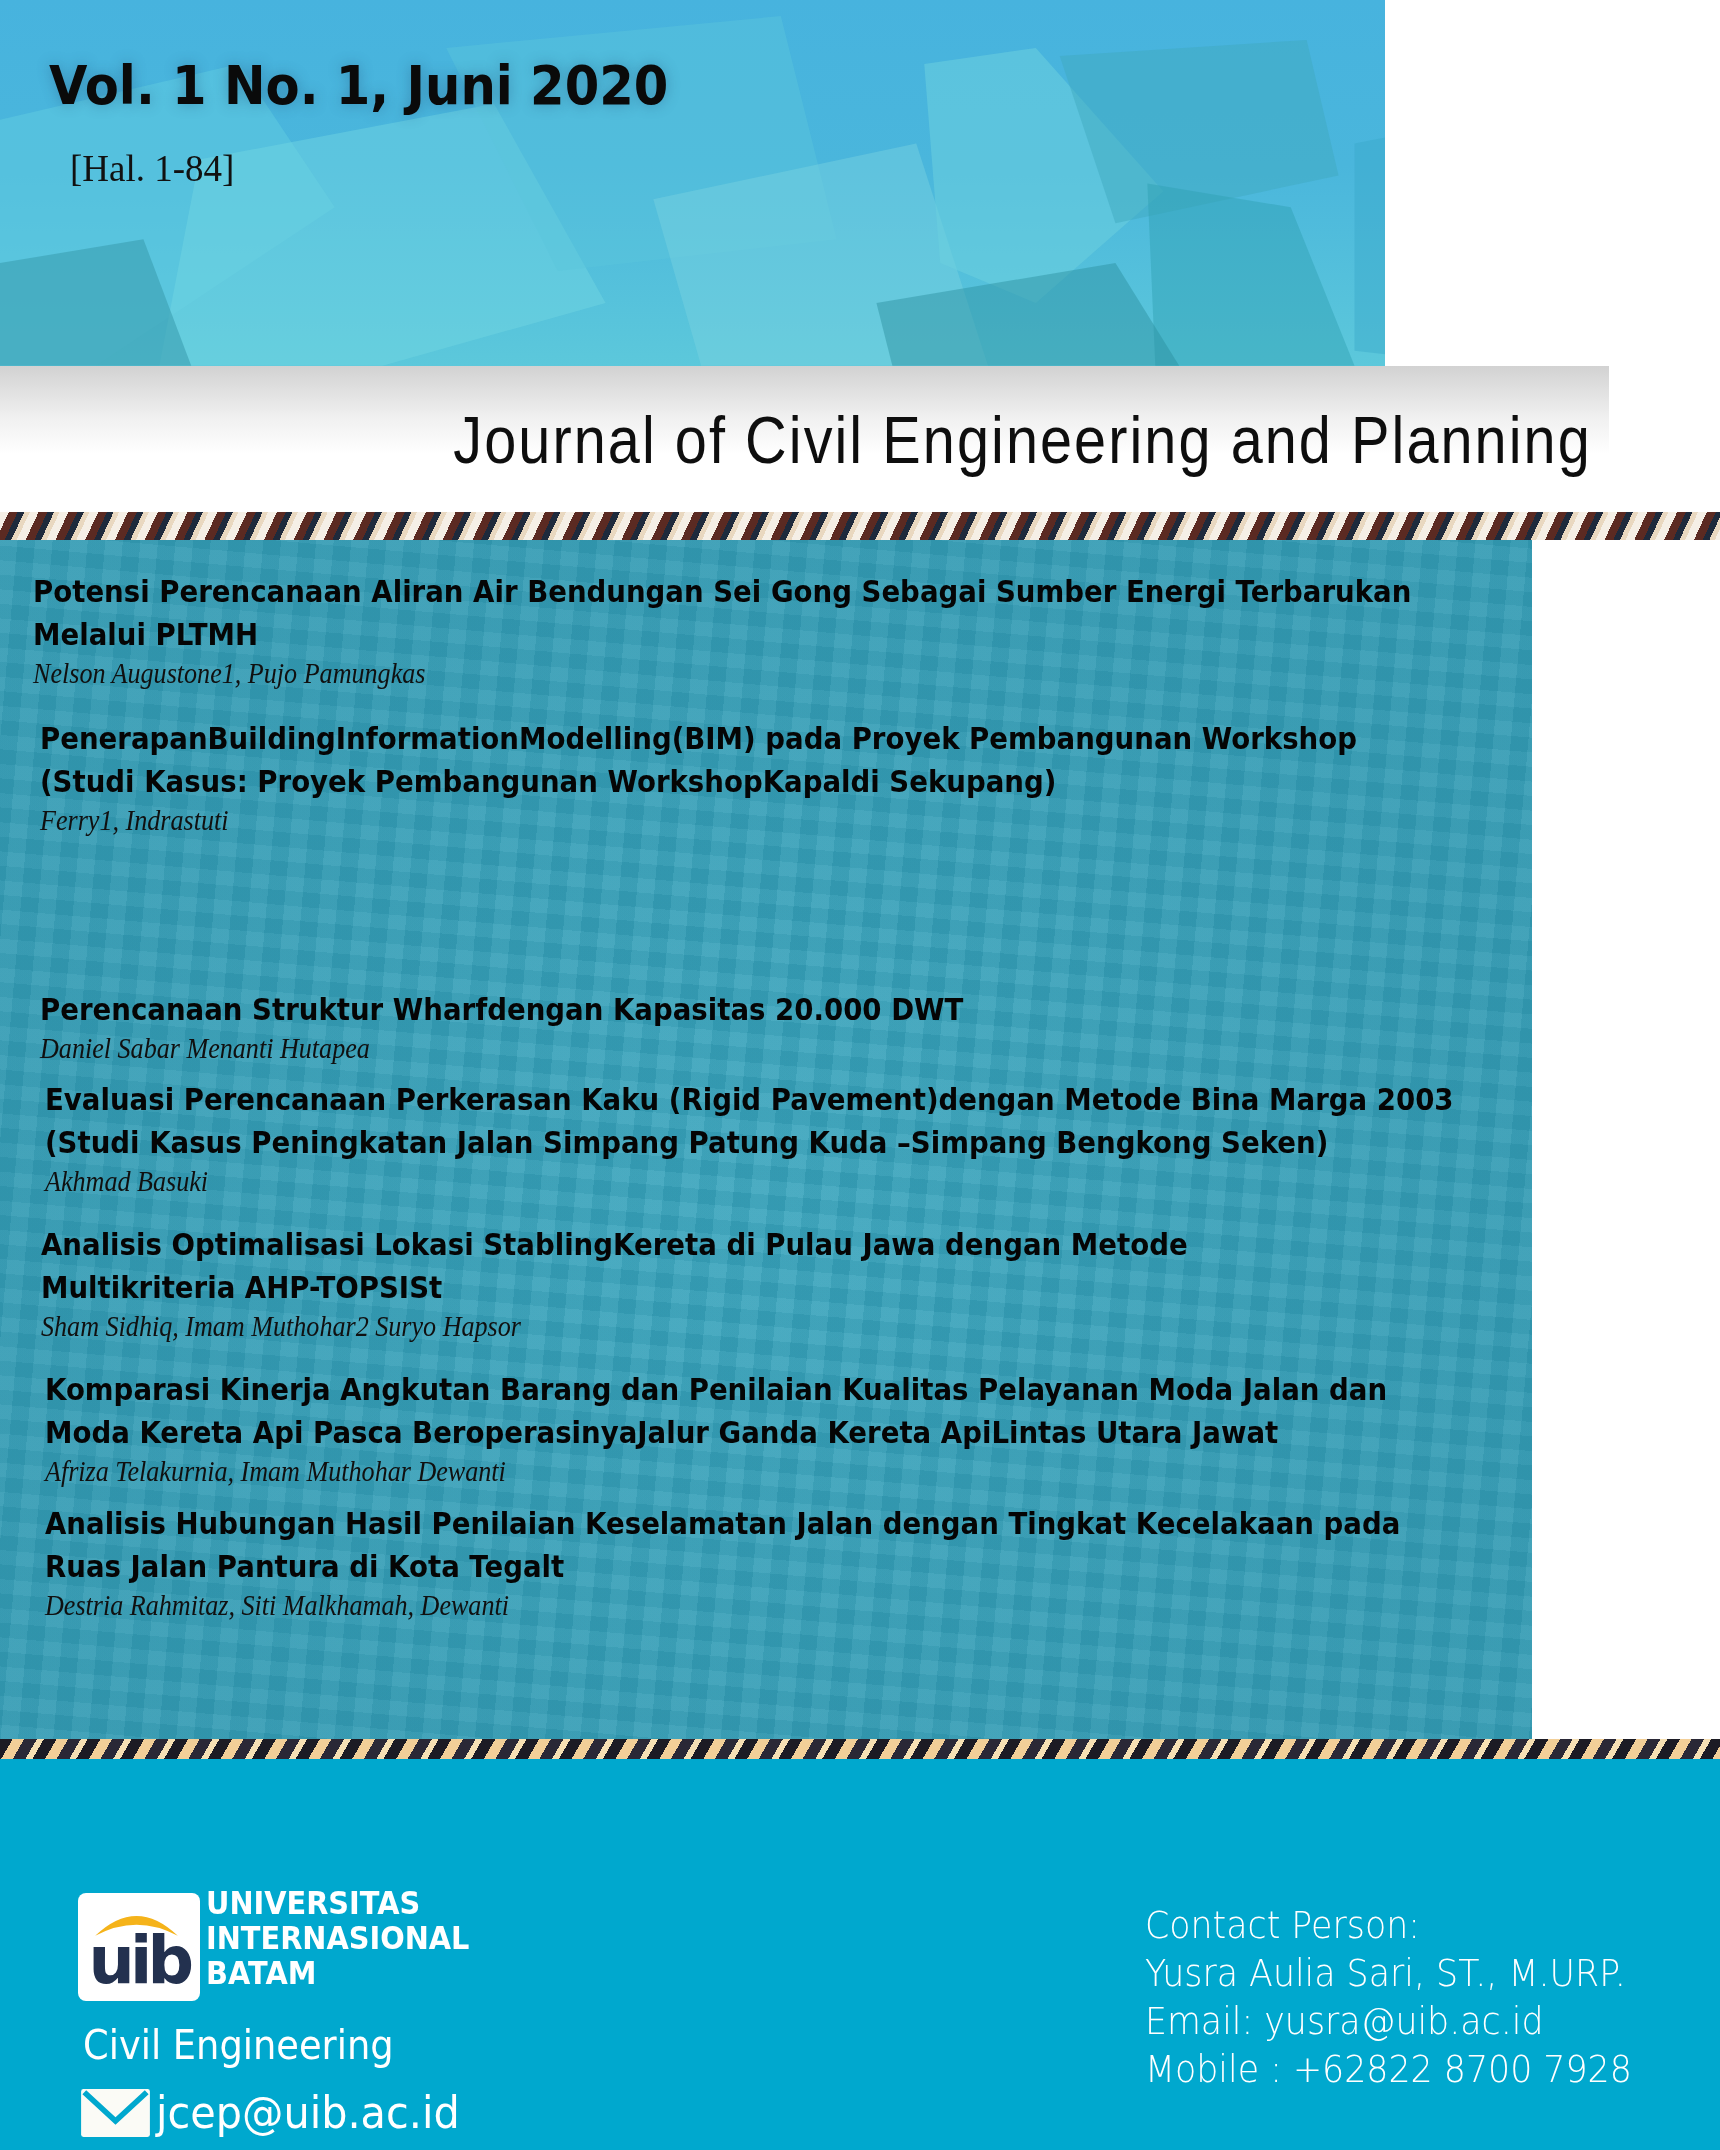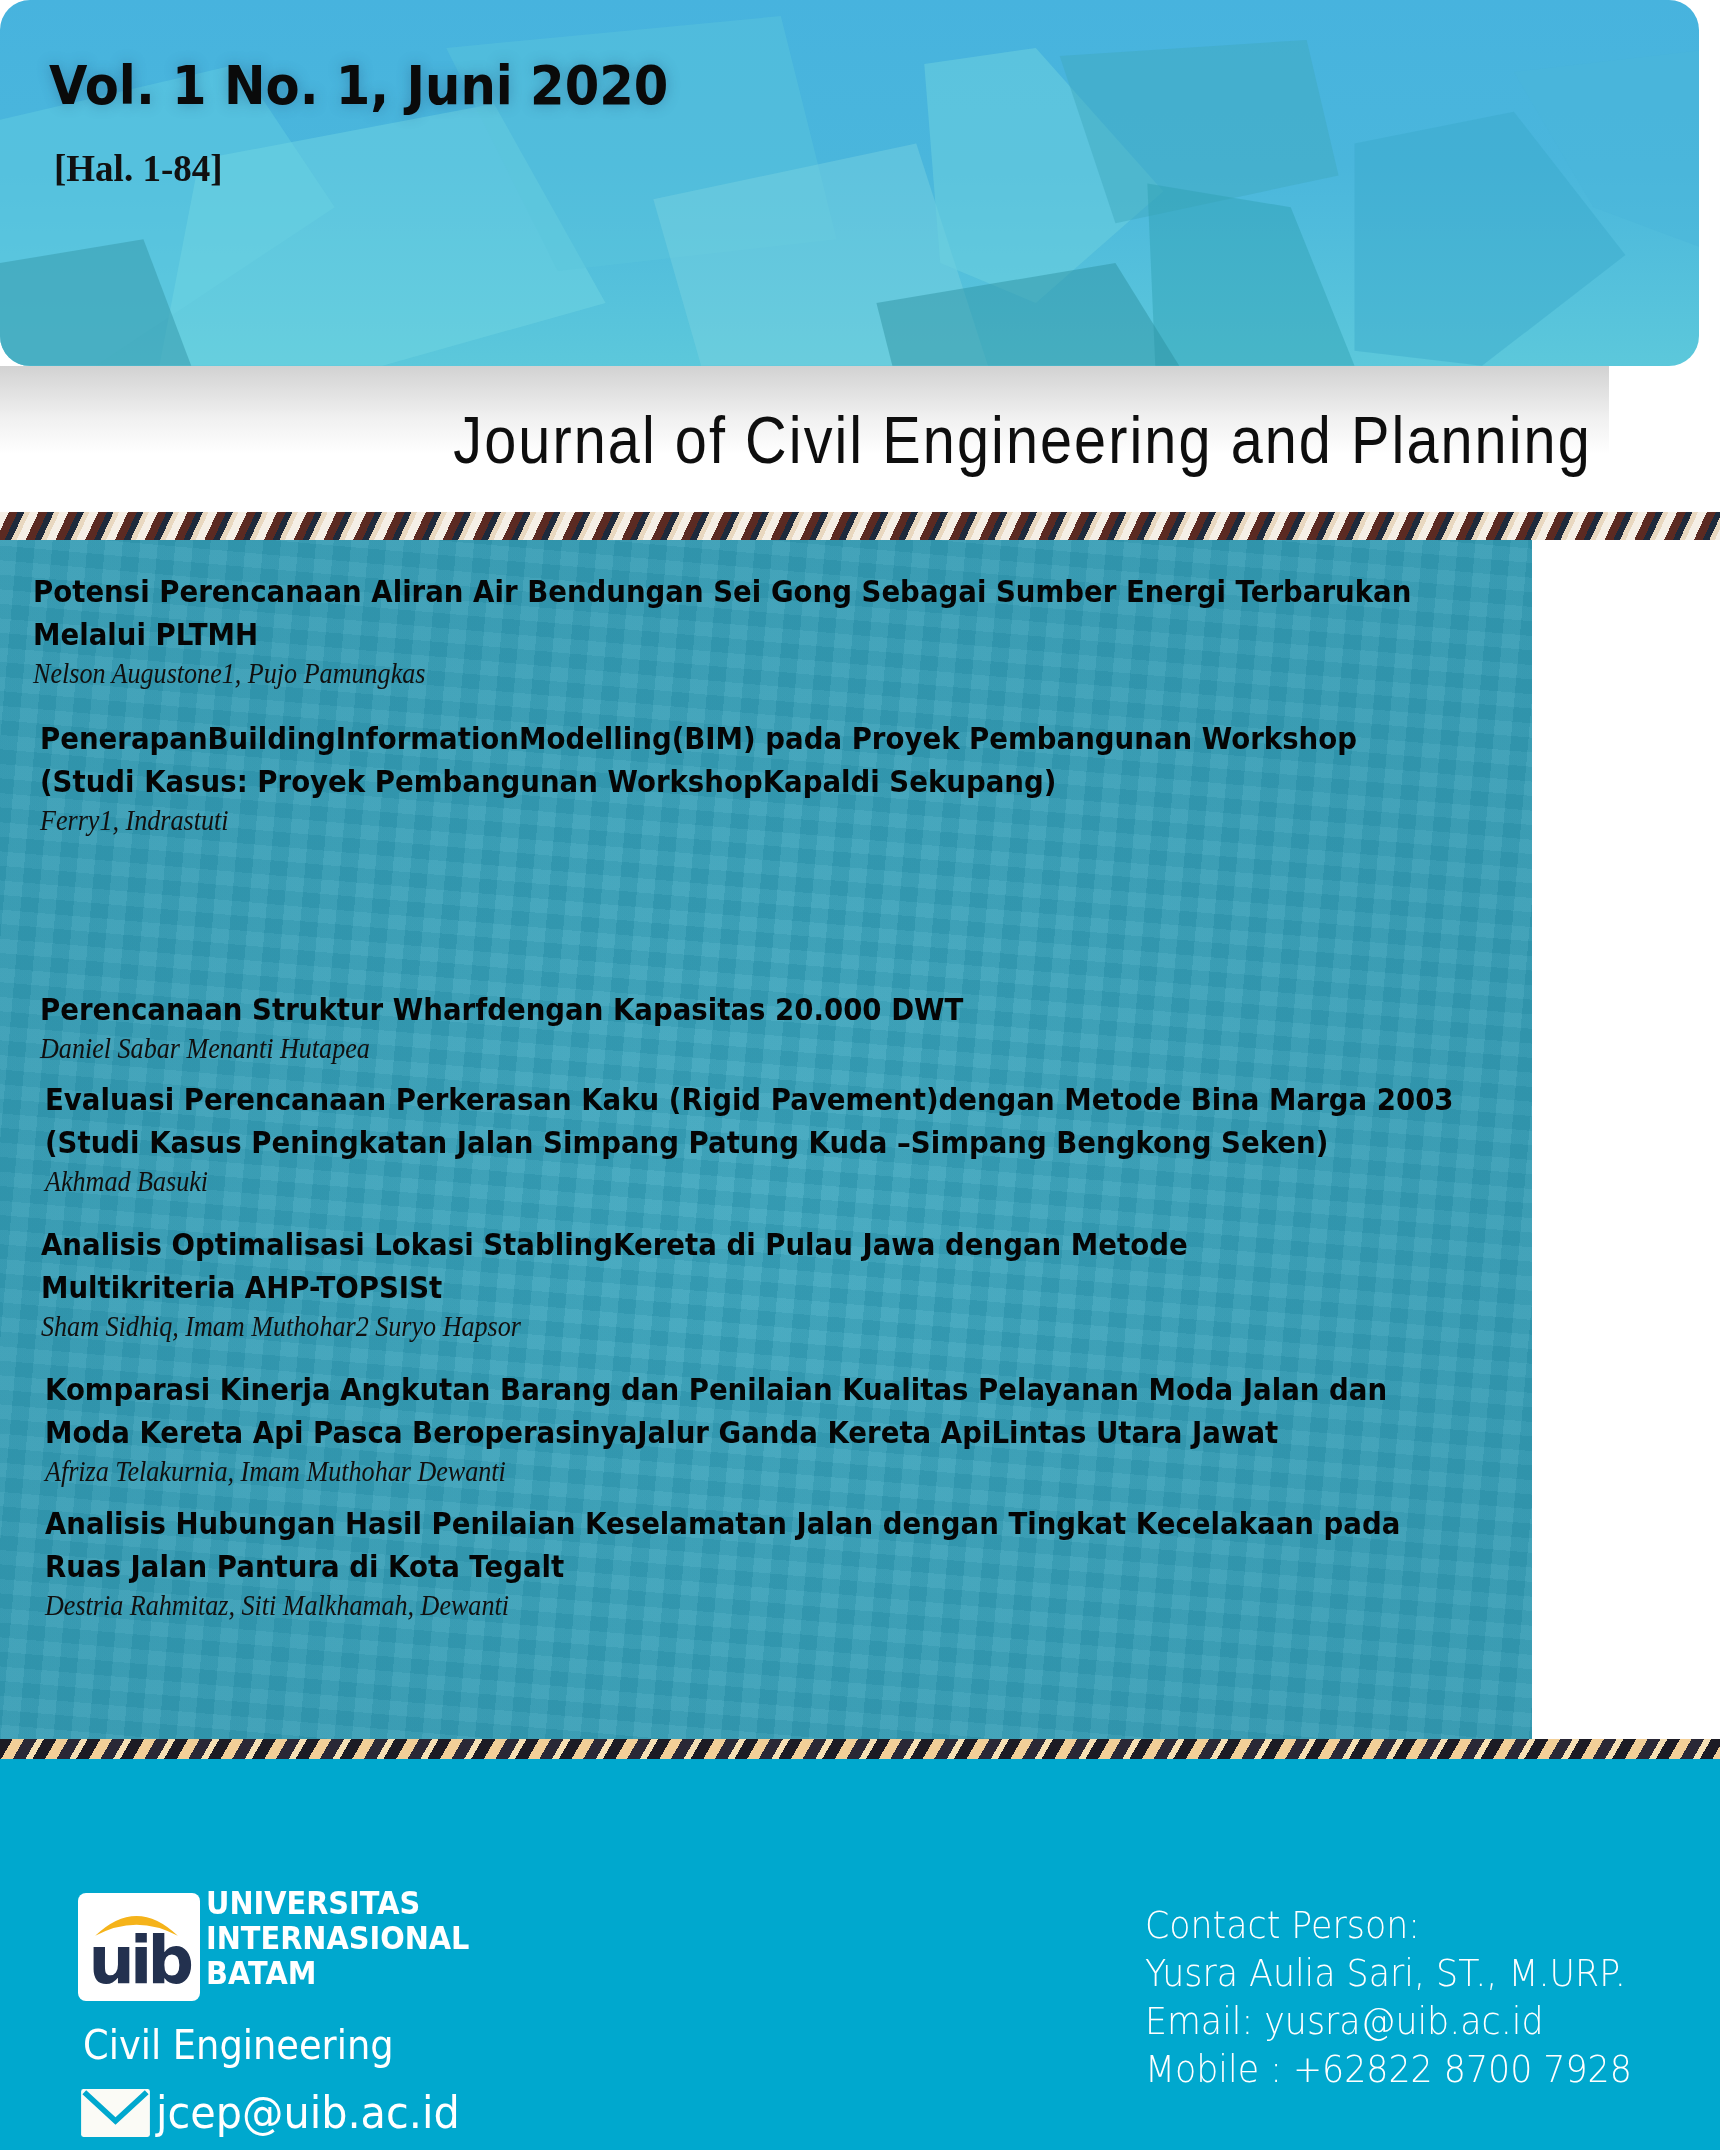"Vol. 1 No. 1, Juni" .top-banner { border-radius: 30px -> none; width: 1699px -> 1385px }
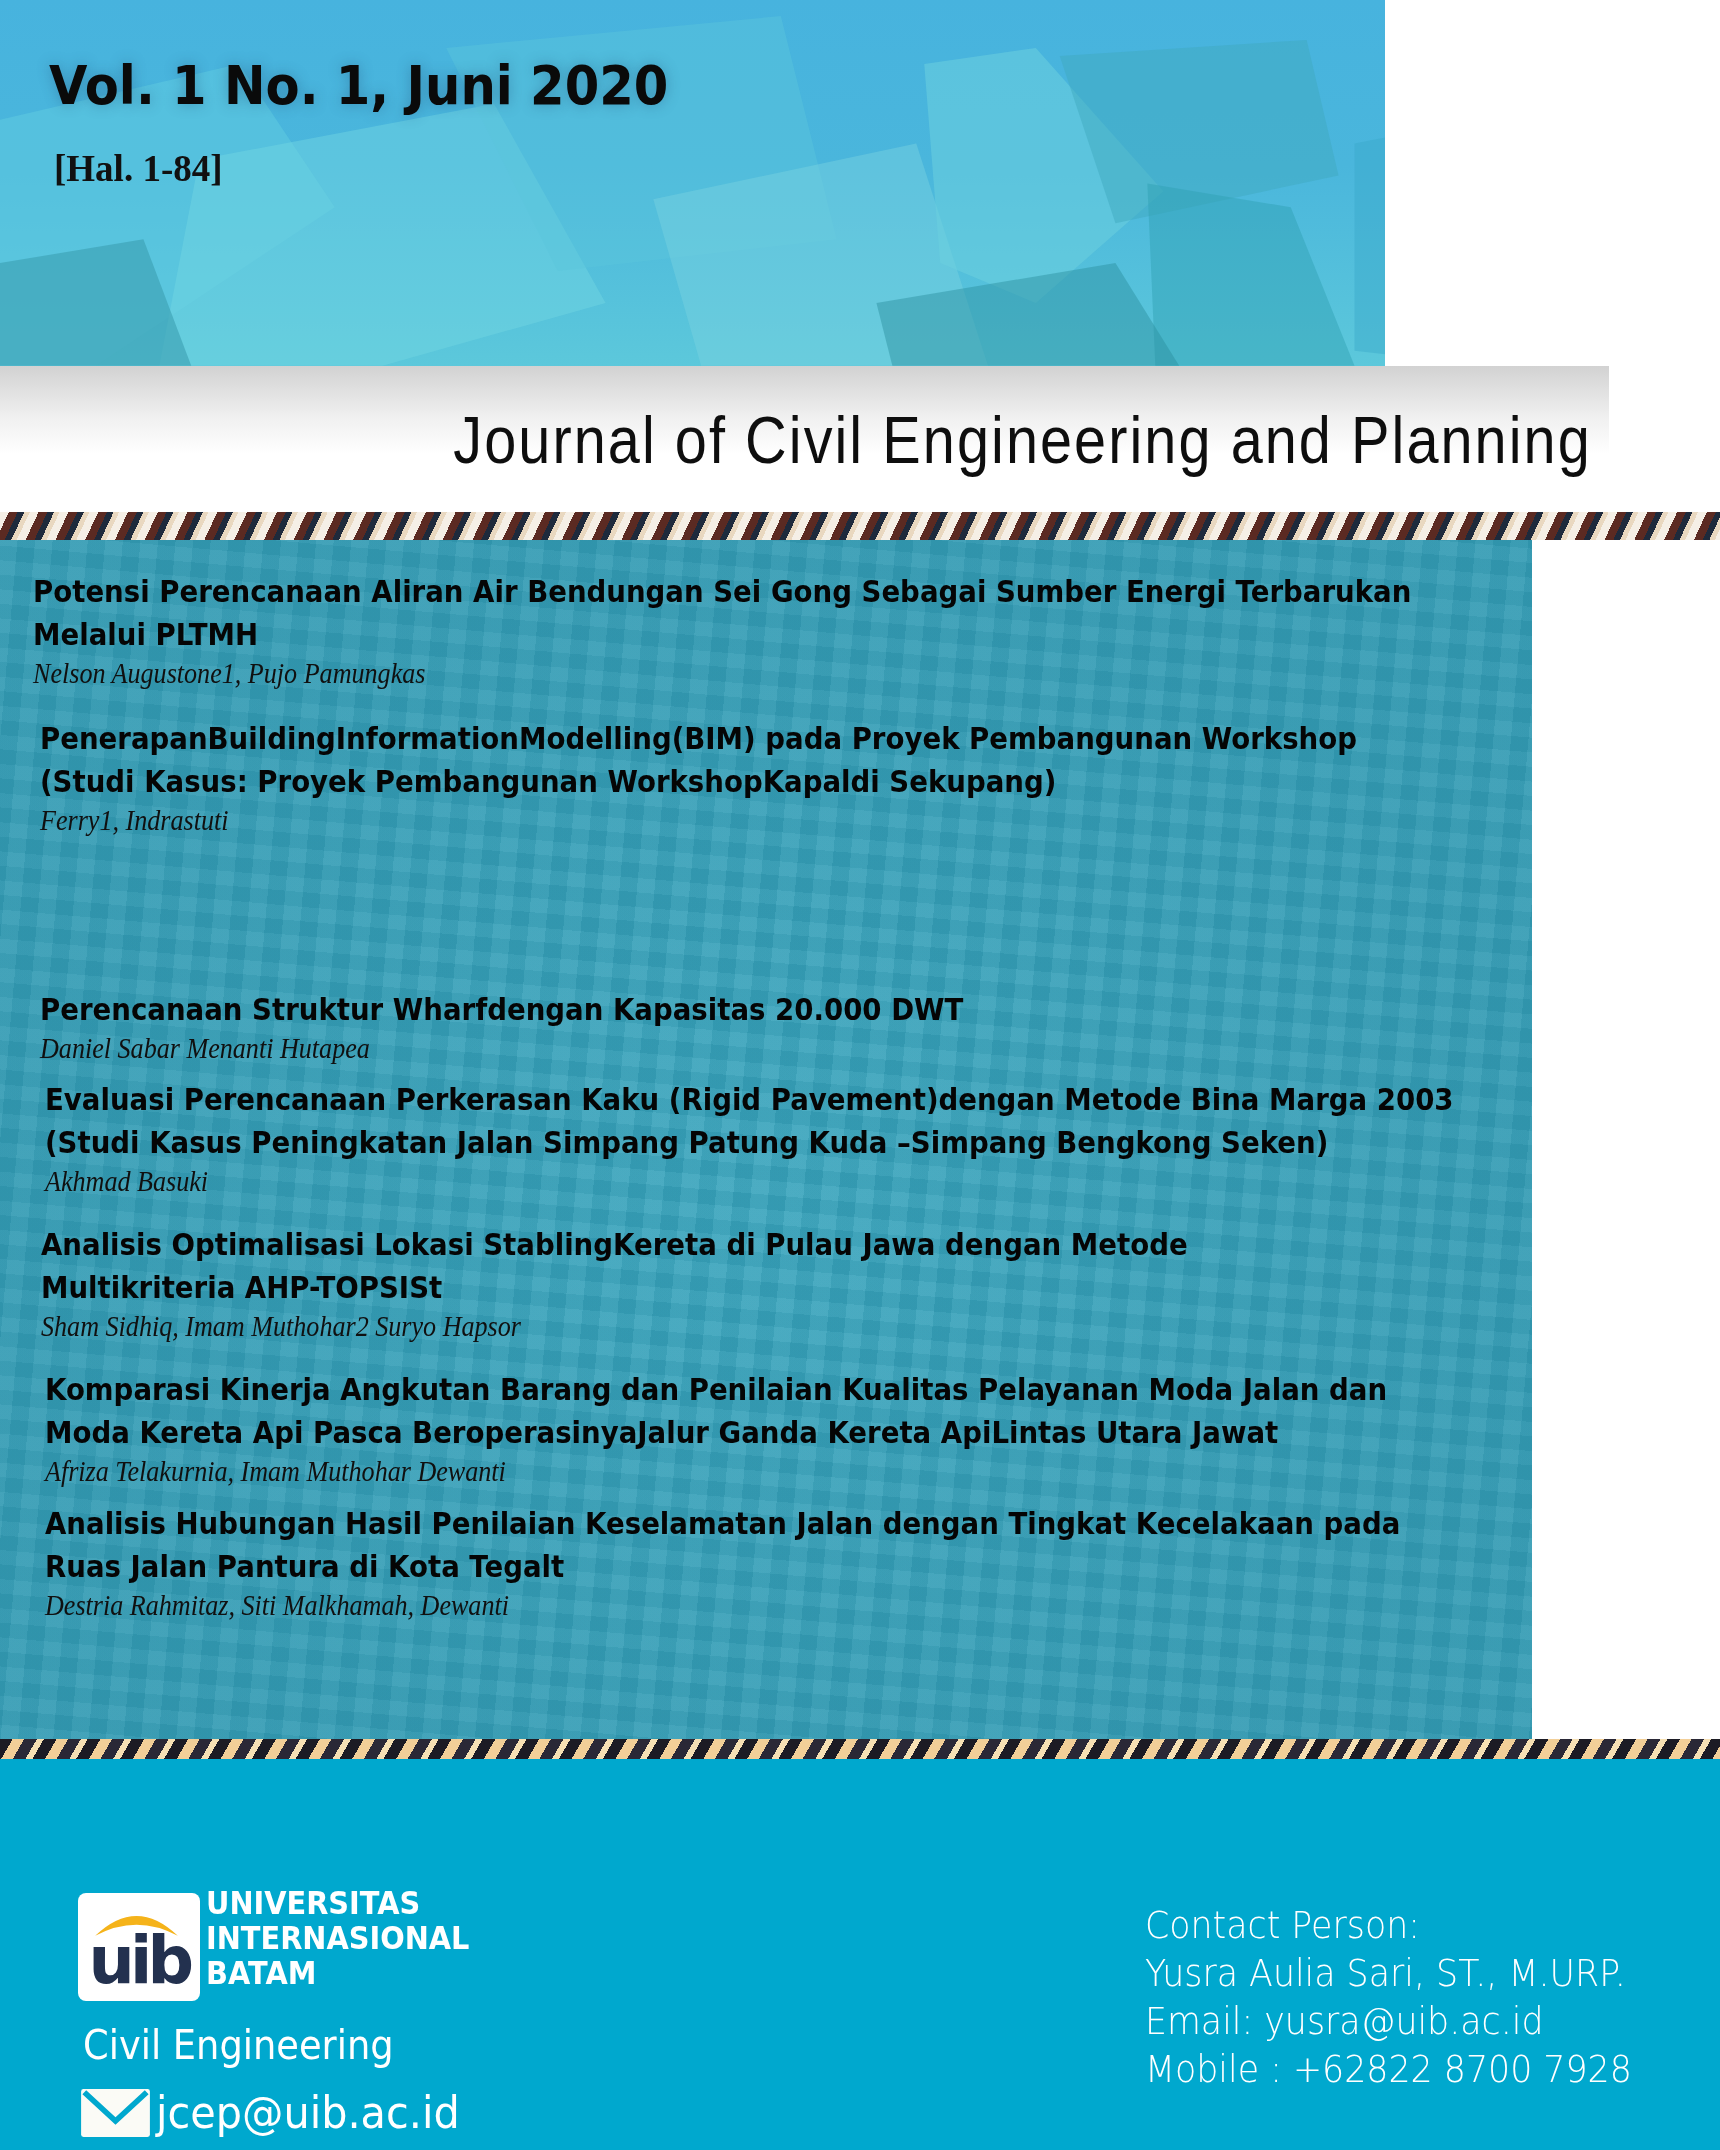"[Hal. 1-84]" .pages { font-weight: bold -> normal; left: 54px -> 70px }
